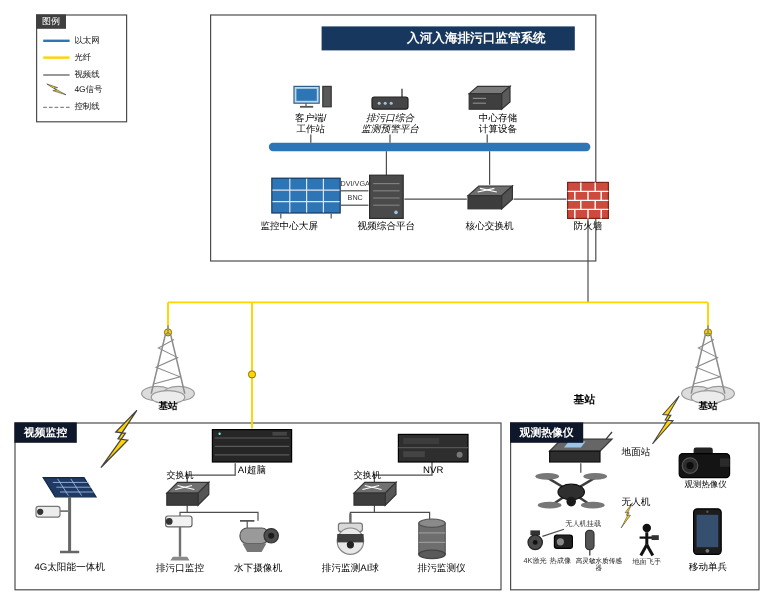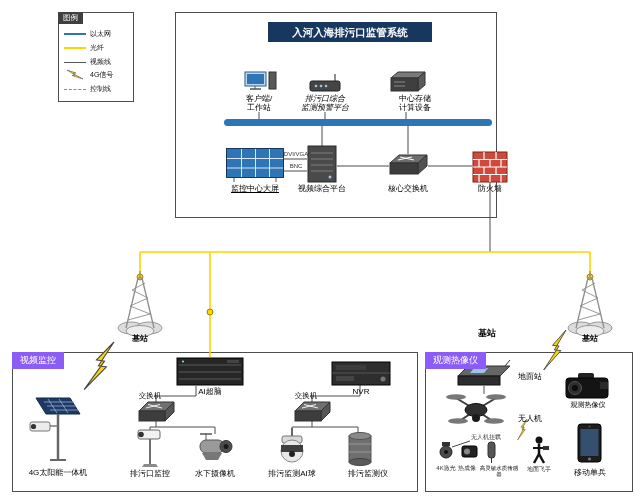"图例" .legend { margin-left: 28px -> none }
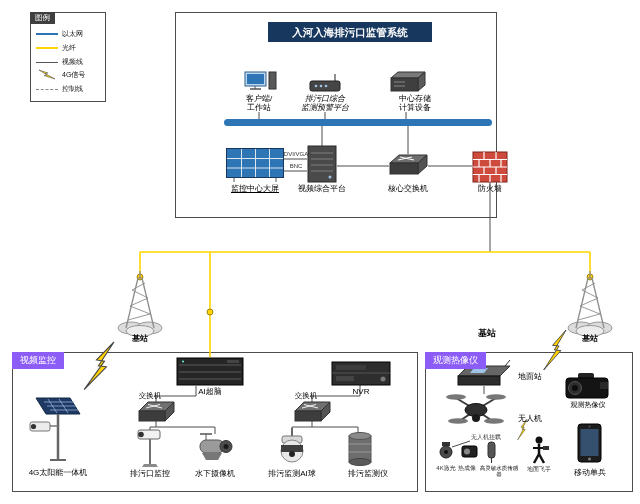"入河入海排污口监管系统" div.banner { padding-left: none -> 47px }
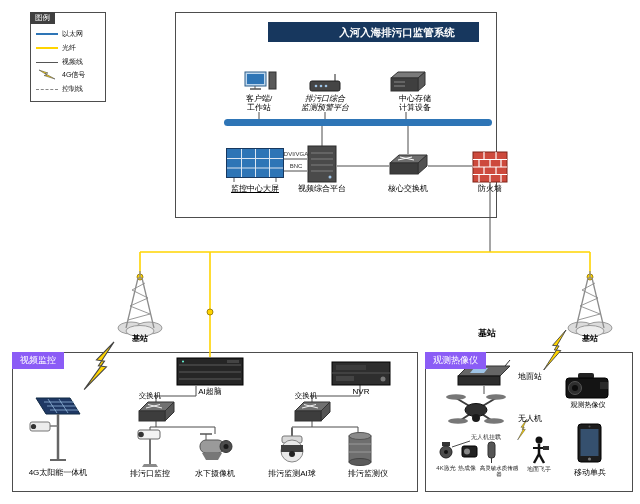"监控中心大屏" div.lbl { left: 225px -> 211px; text-decoration: underline -> none }
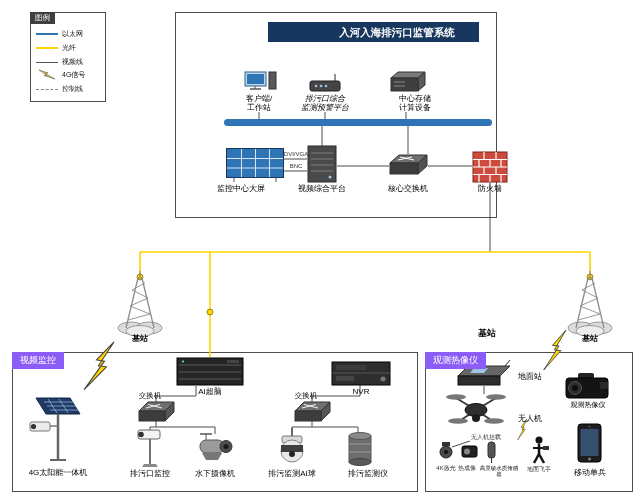"视频监控" .tab { background: #8b5cf6 -> #0f172a; font-weight: normal -> bold }
